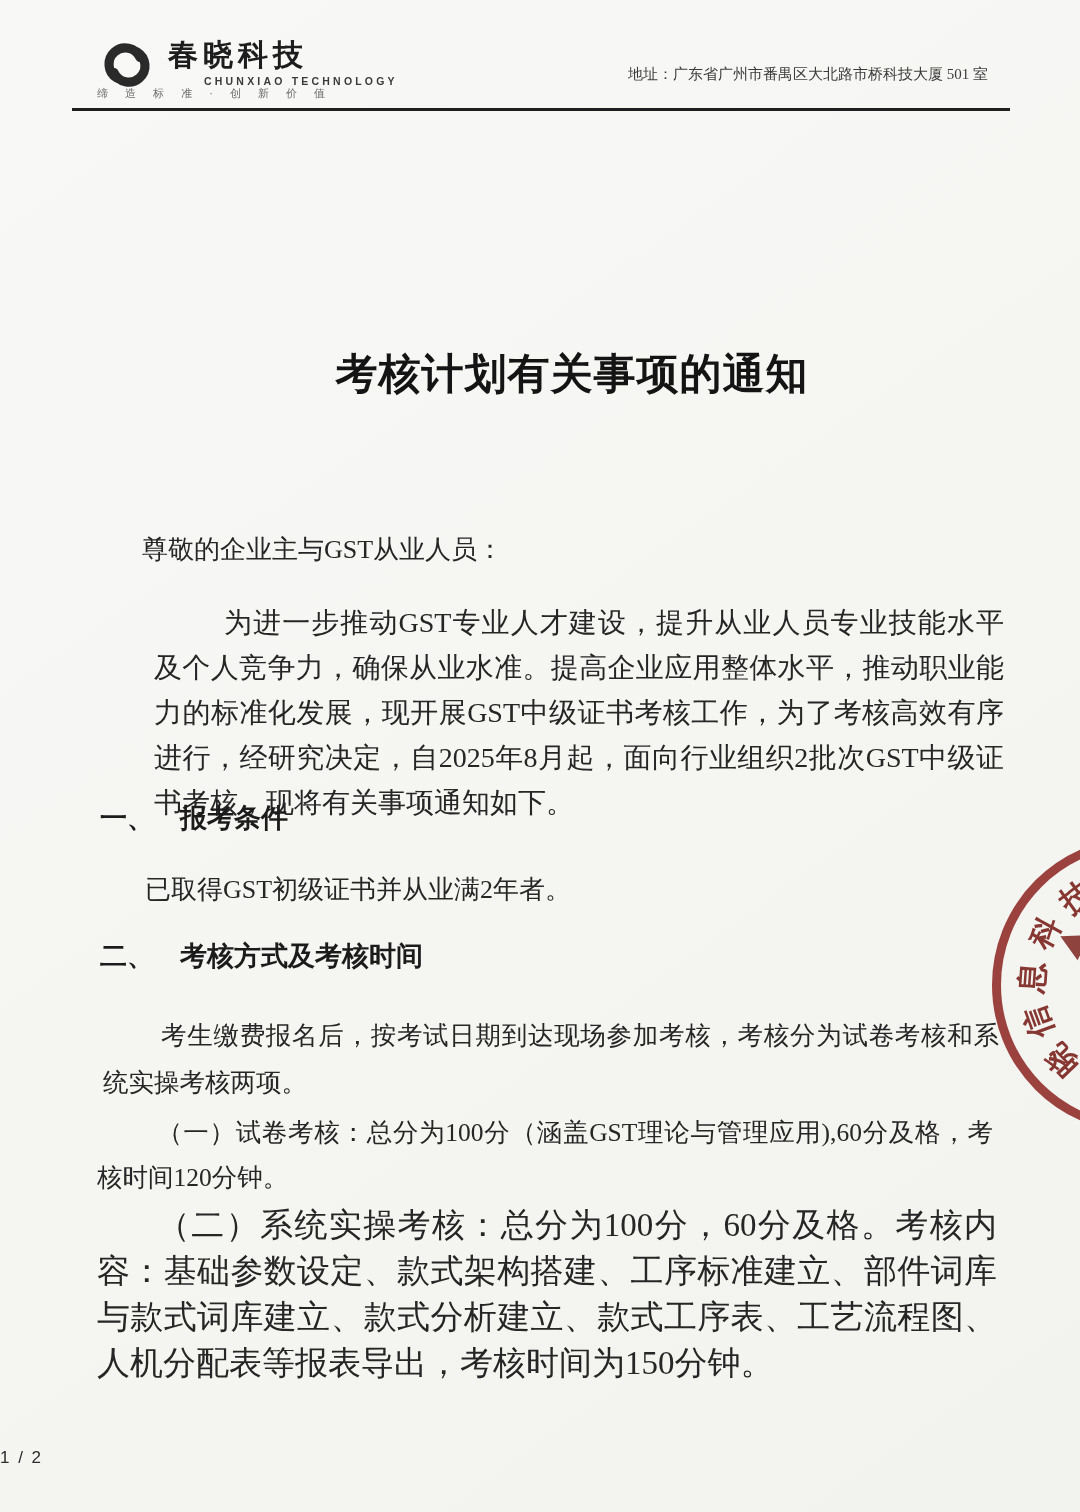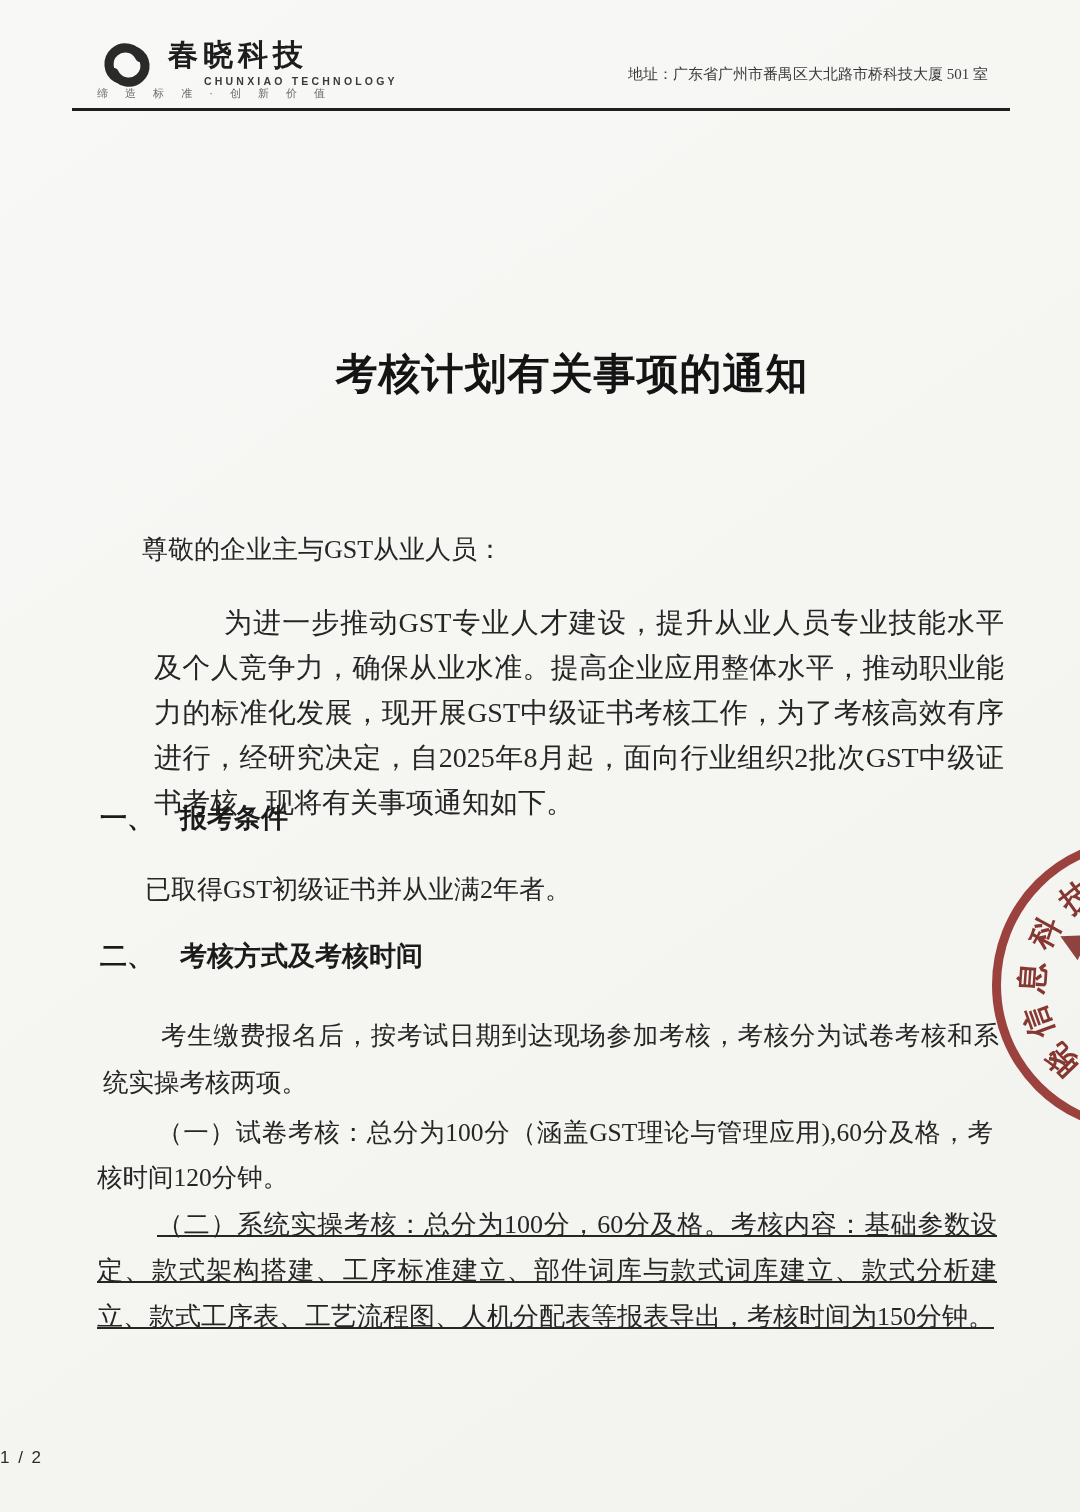"（二）系统实操考核：总分为100分，60分及格。考核内容：基础参数设定、款式架构" .p3 { font-size: 26px -> 33px; text-decoration: underline -> none }
